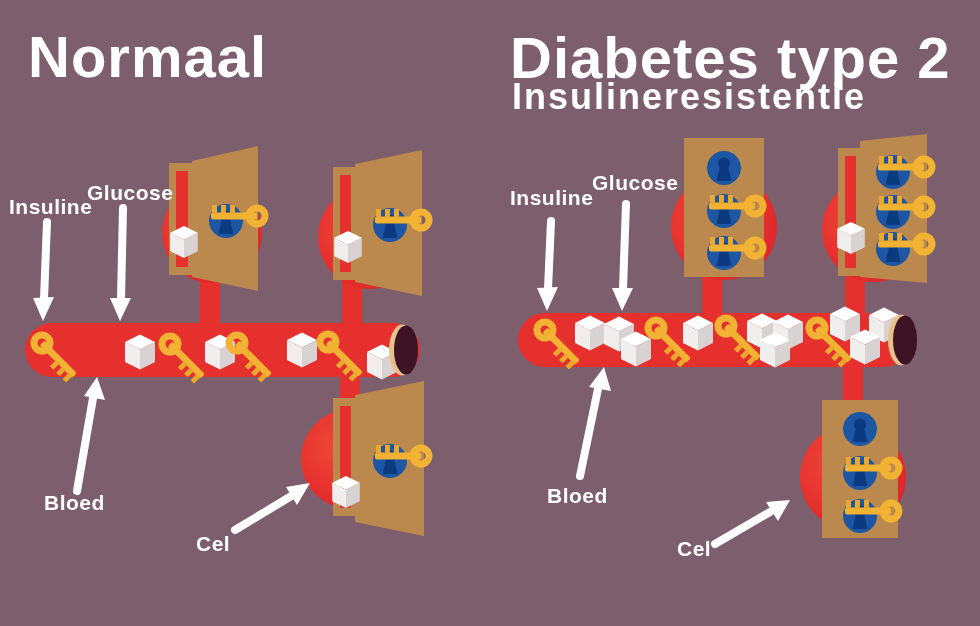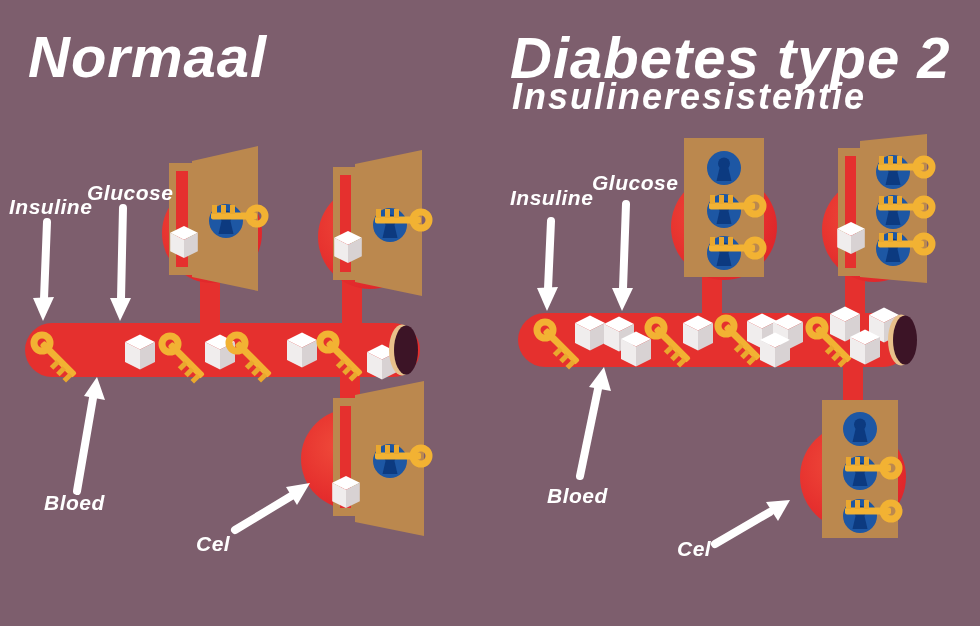"Normaal" .stage { font-style: italic -> none }
